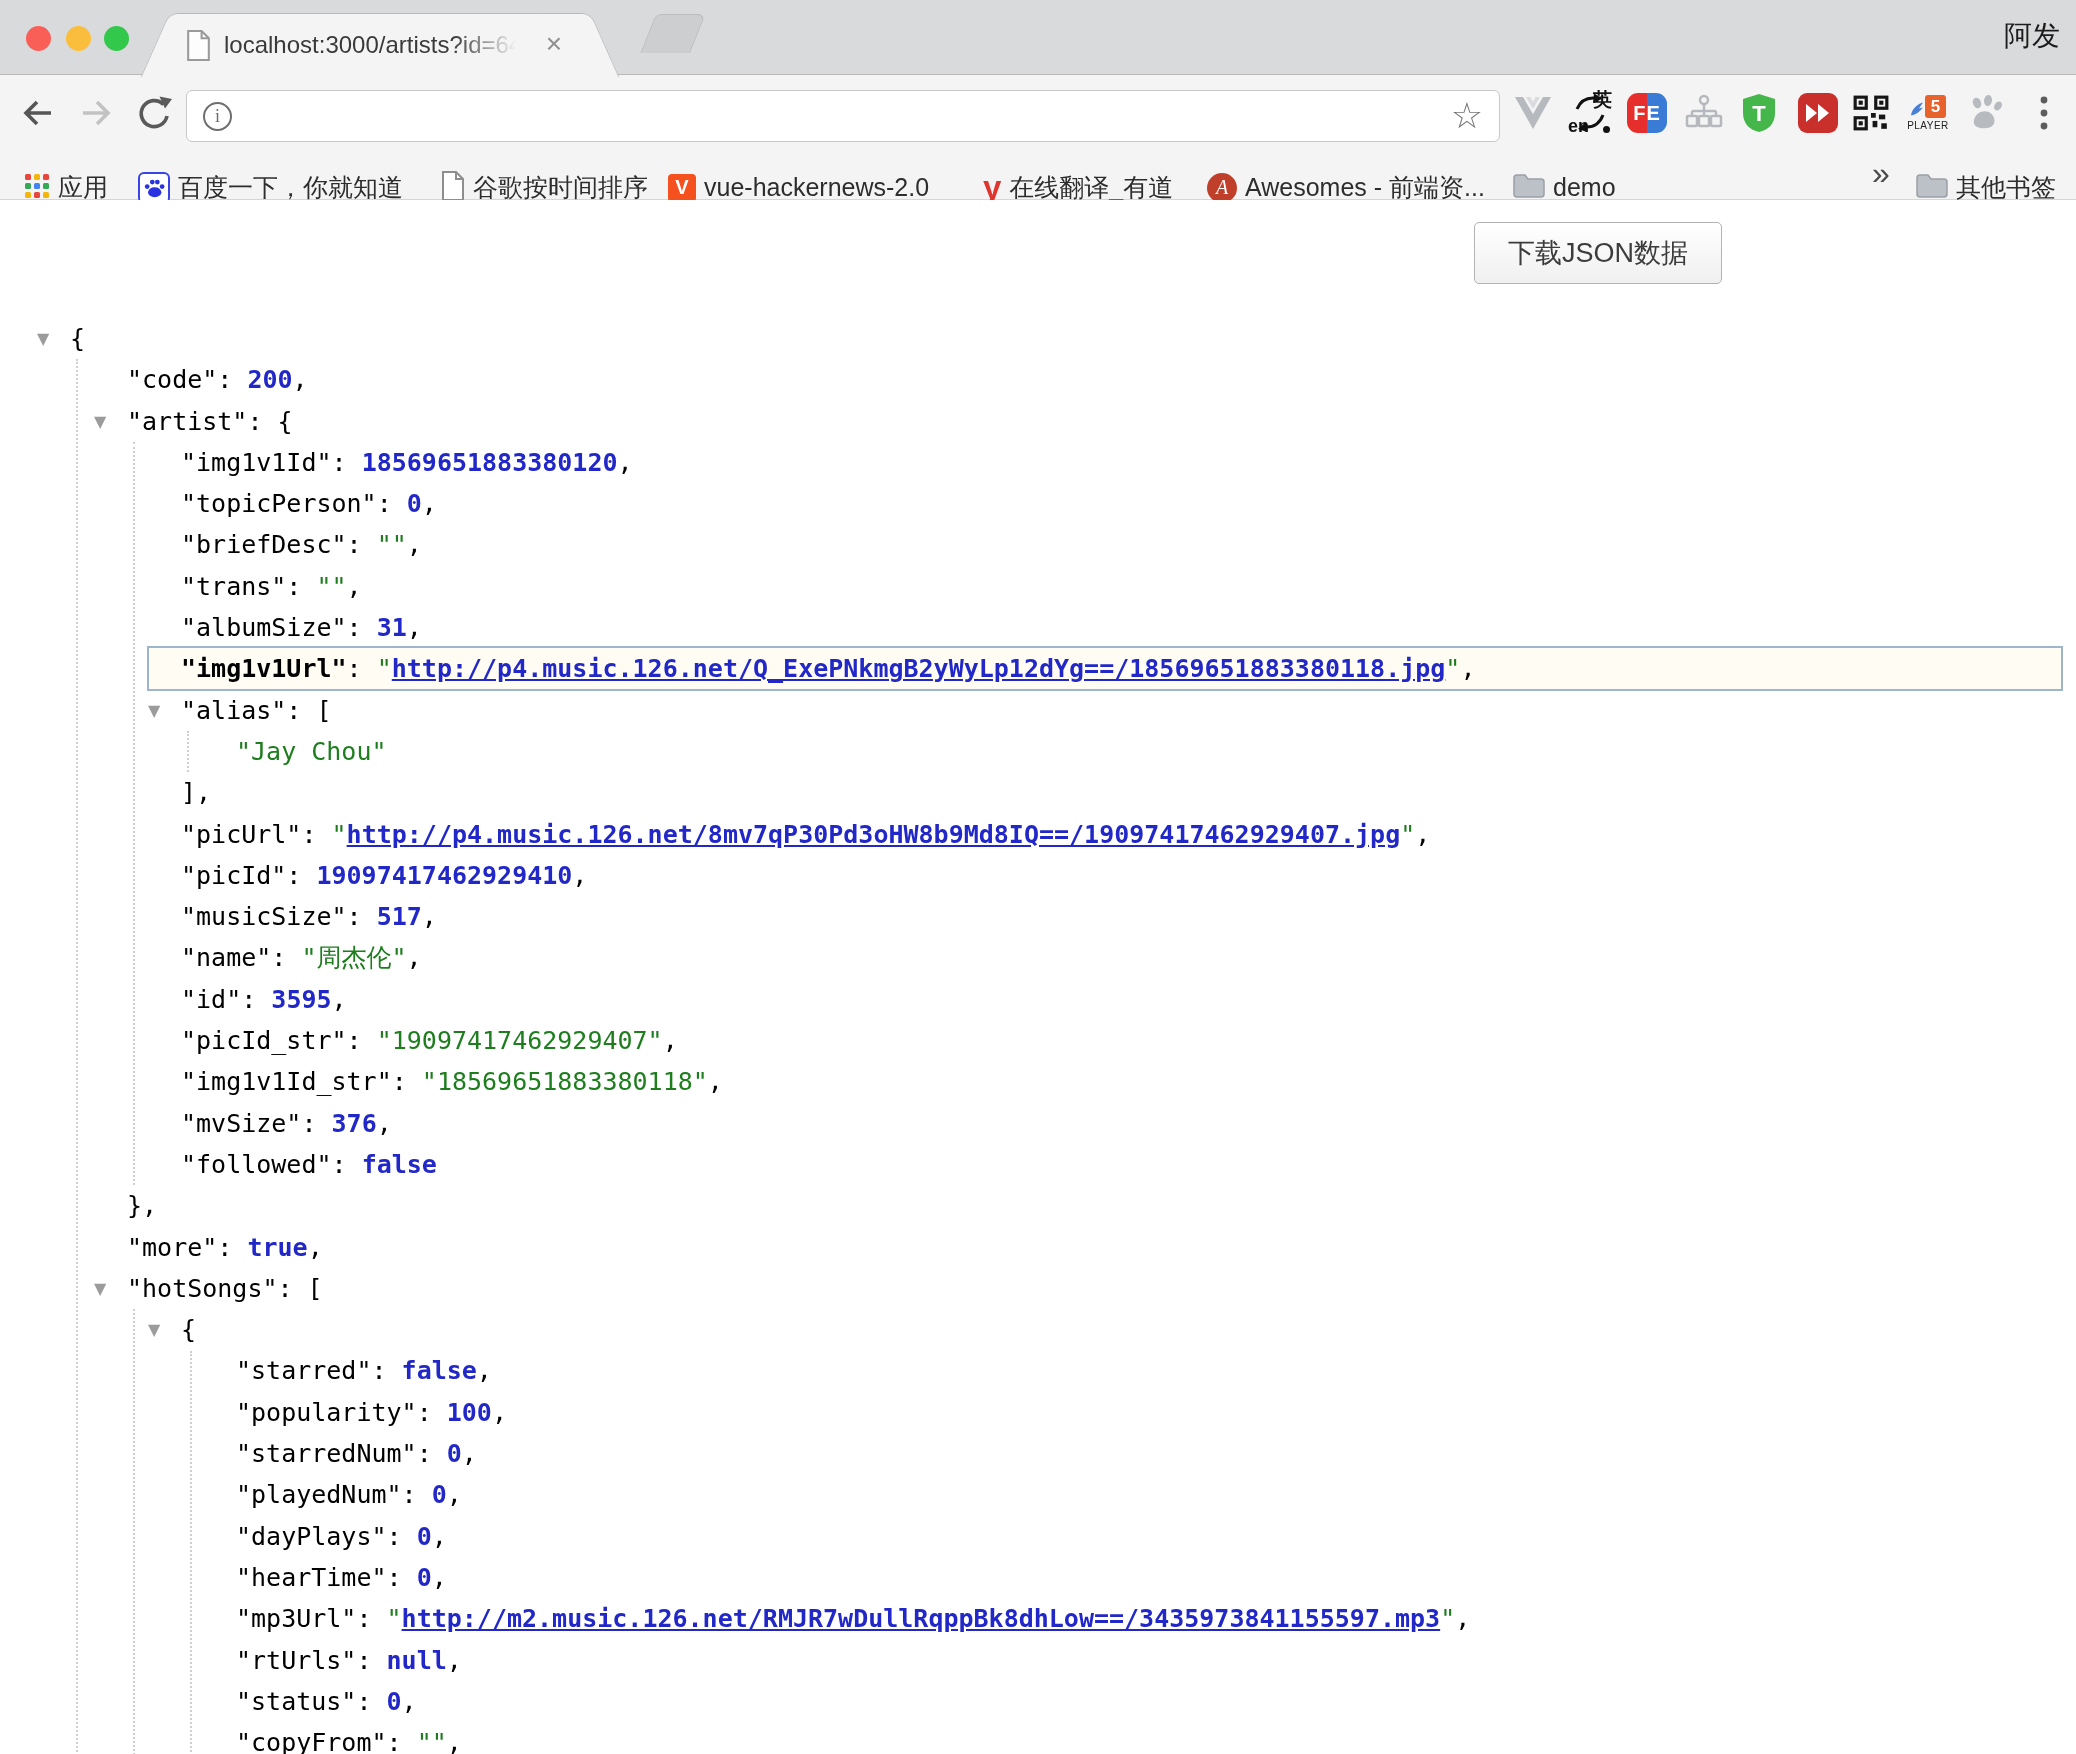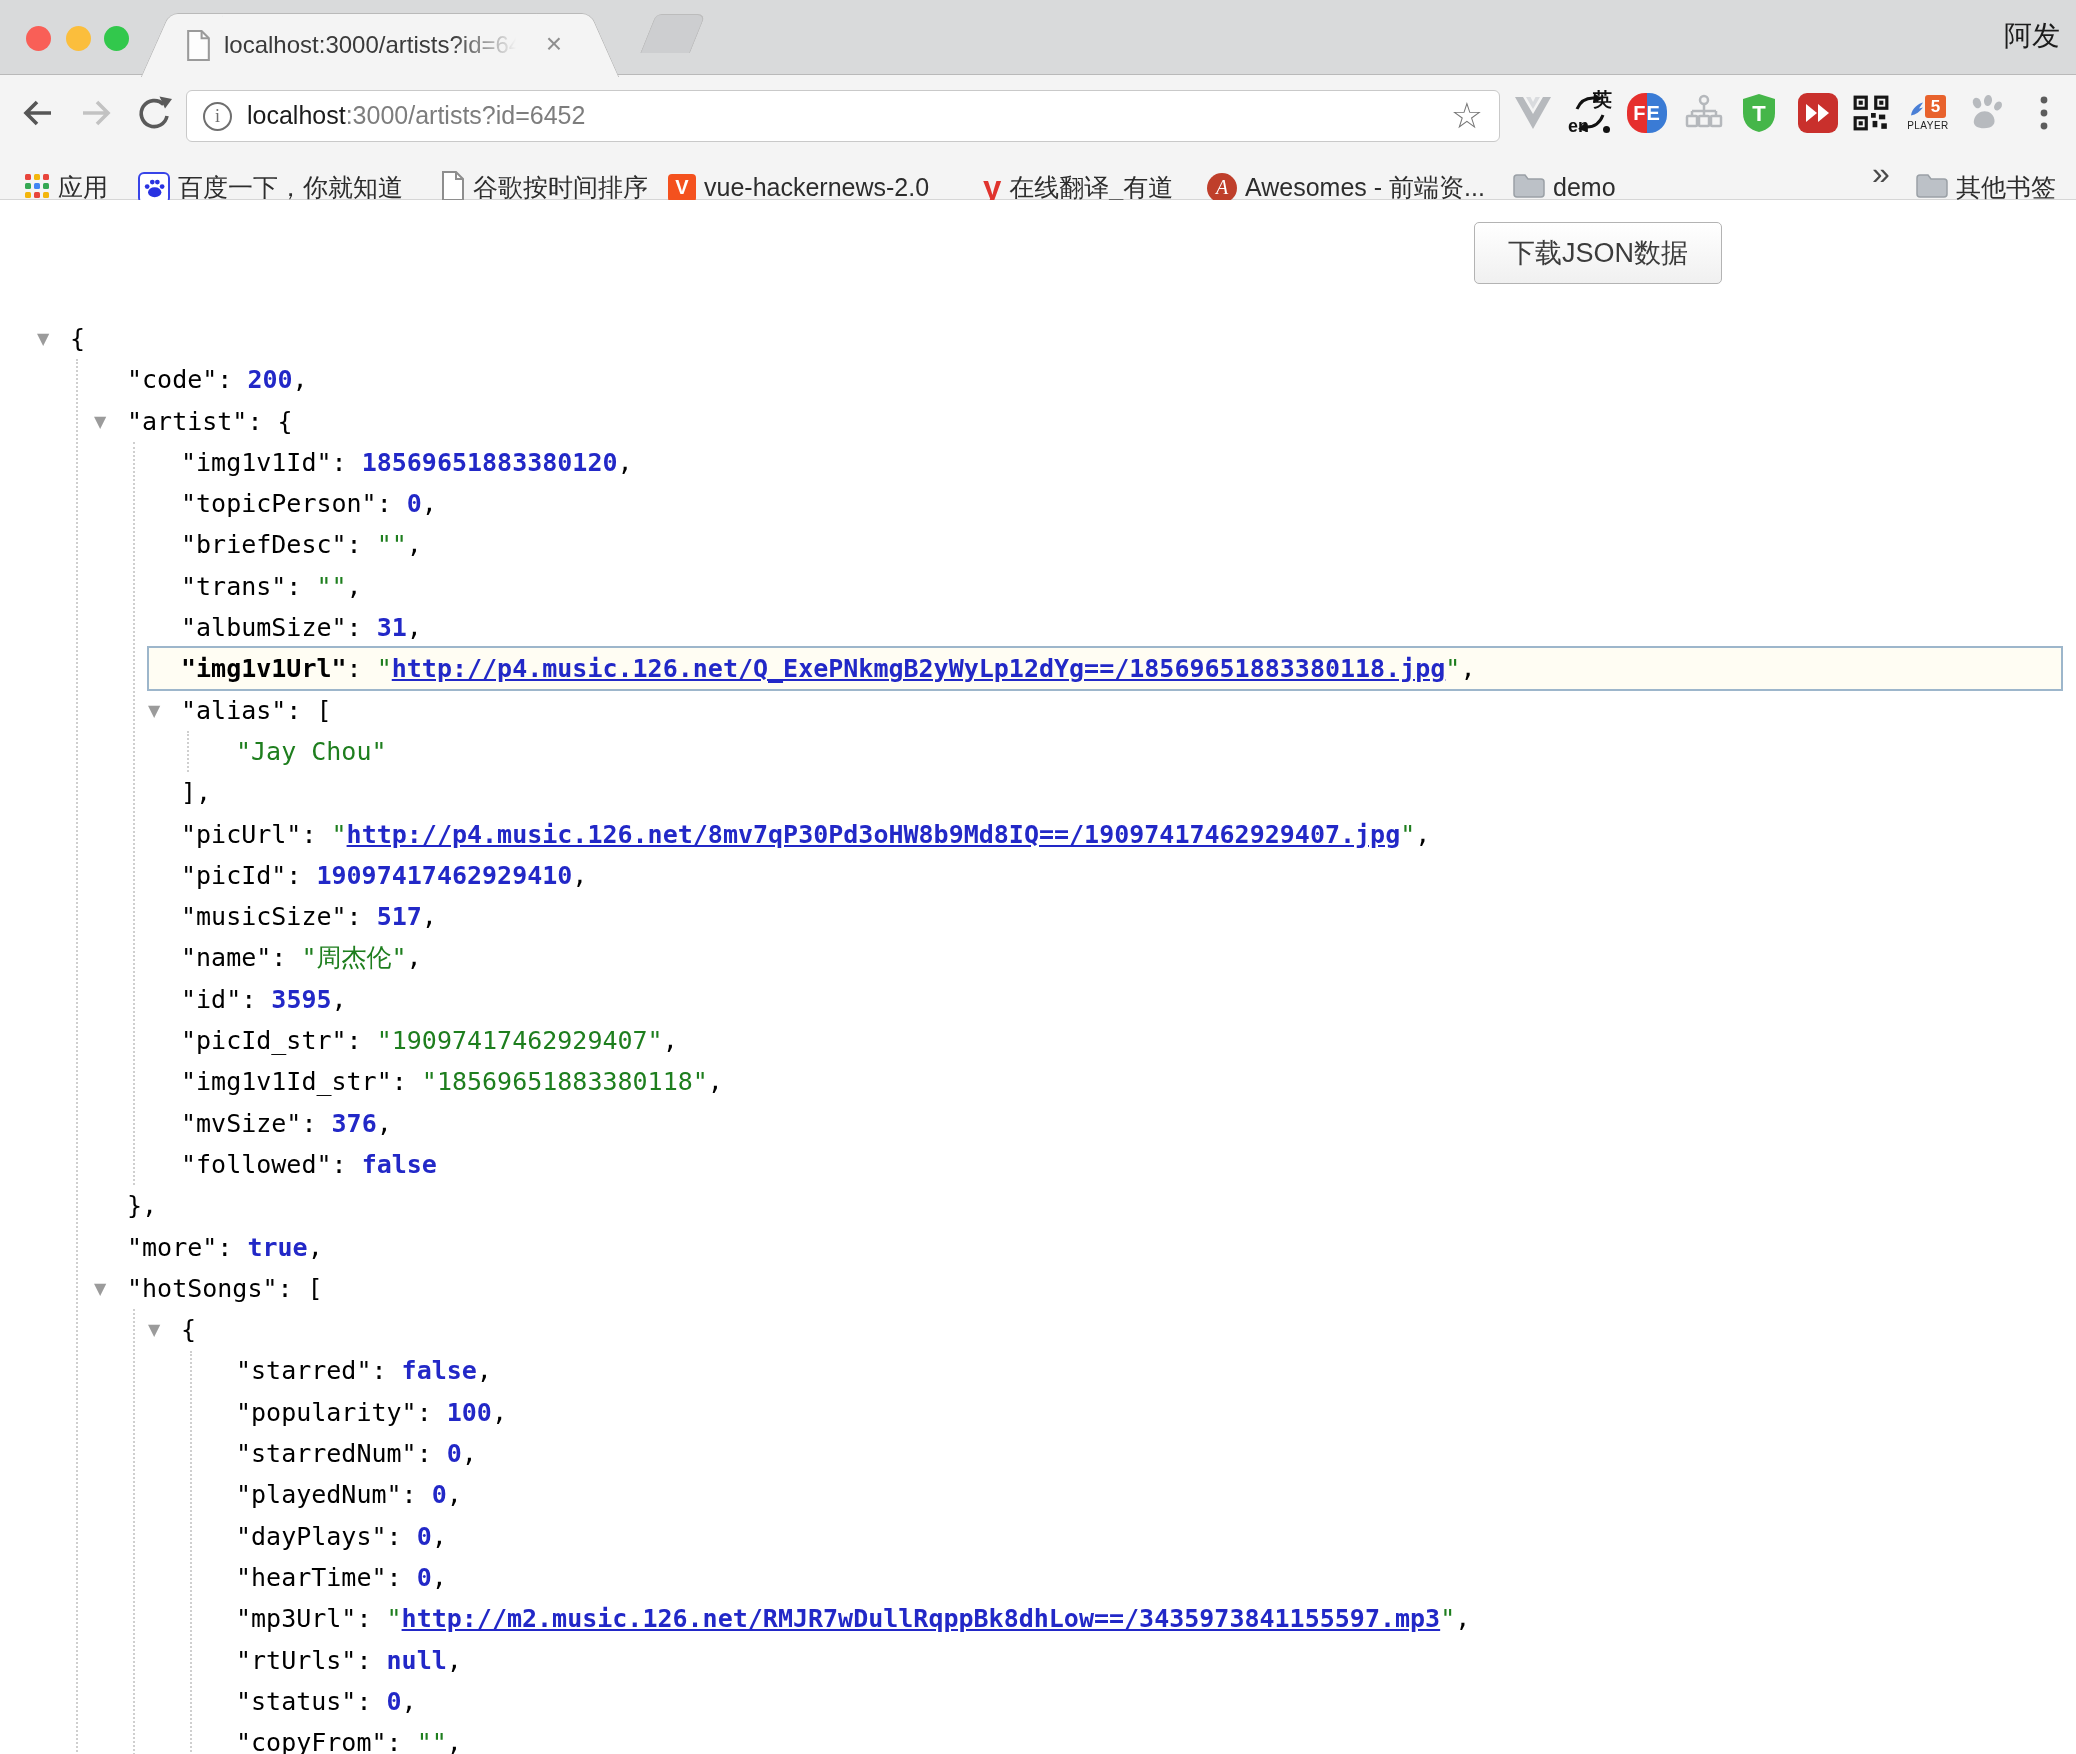"localhost:3000/artists?id=6452" span.url { html: <span><b>localhost</b><span>:3000/artists?id=6452</span></span> -> none }
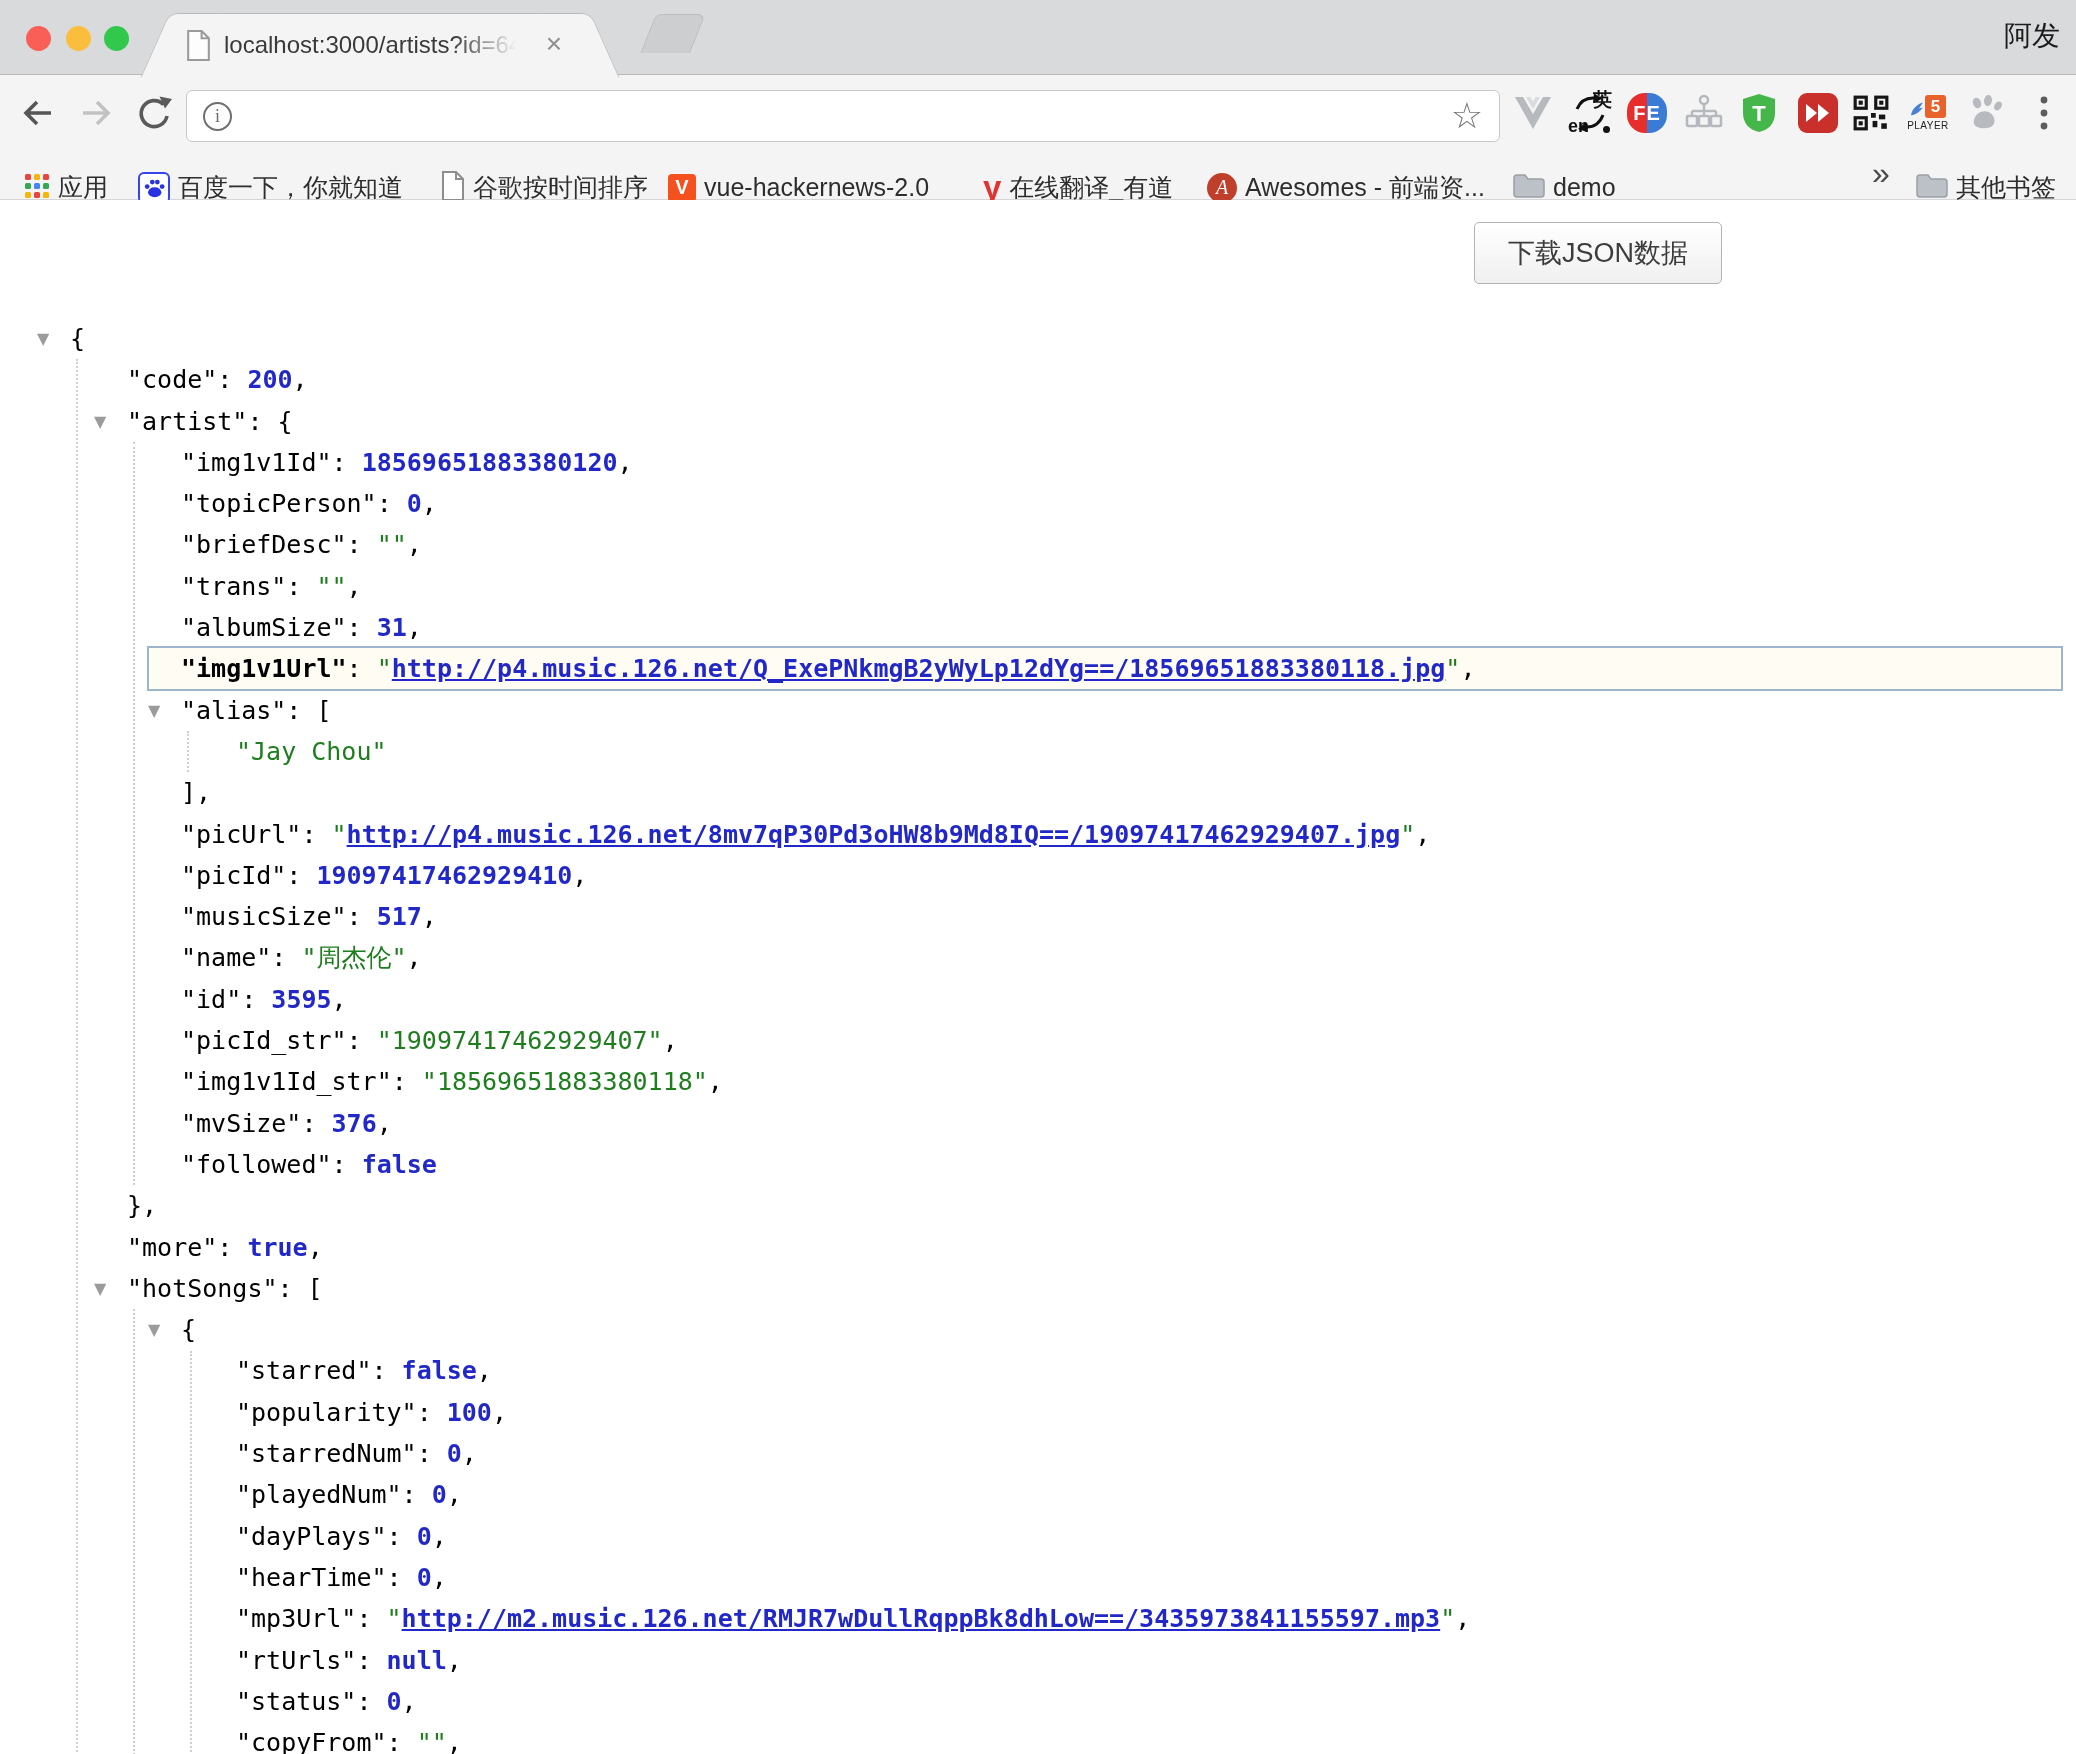"FE" .fe-ic { border-radius: 18px -> 11px }
